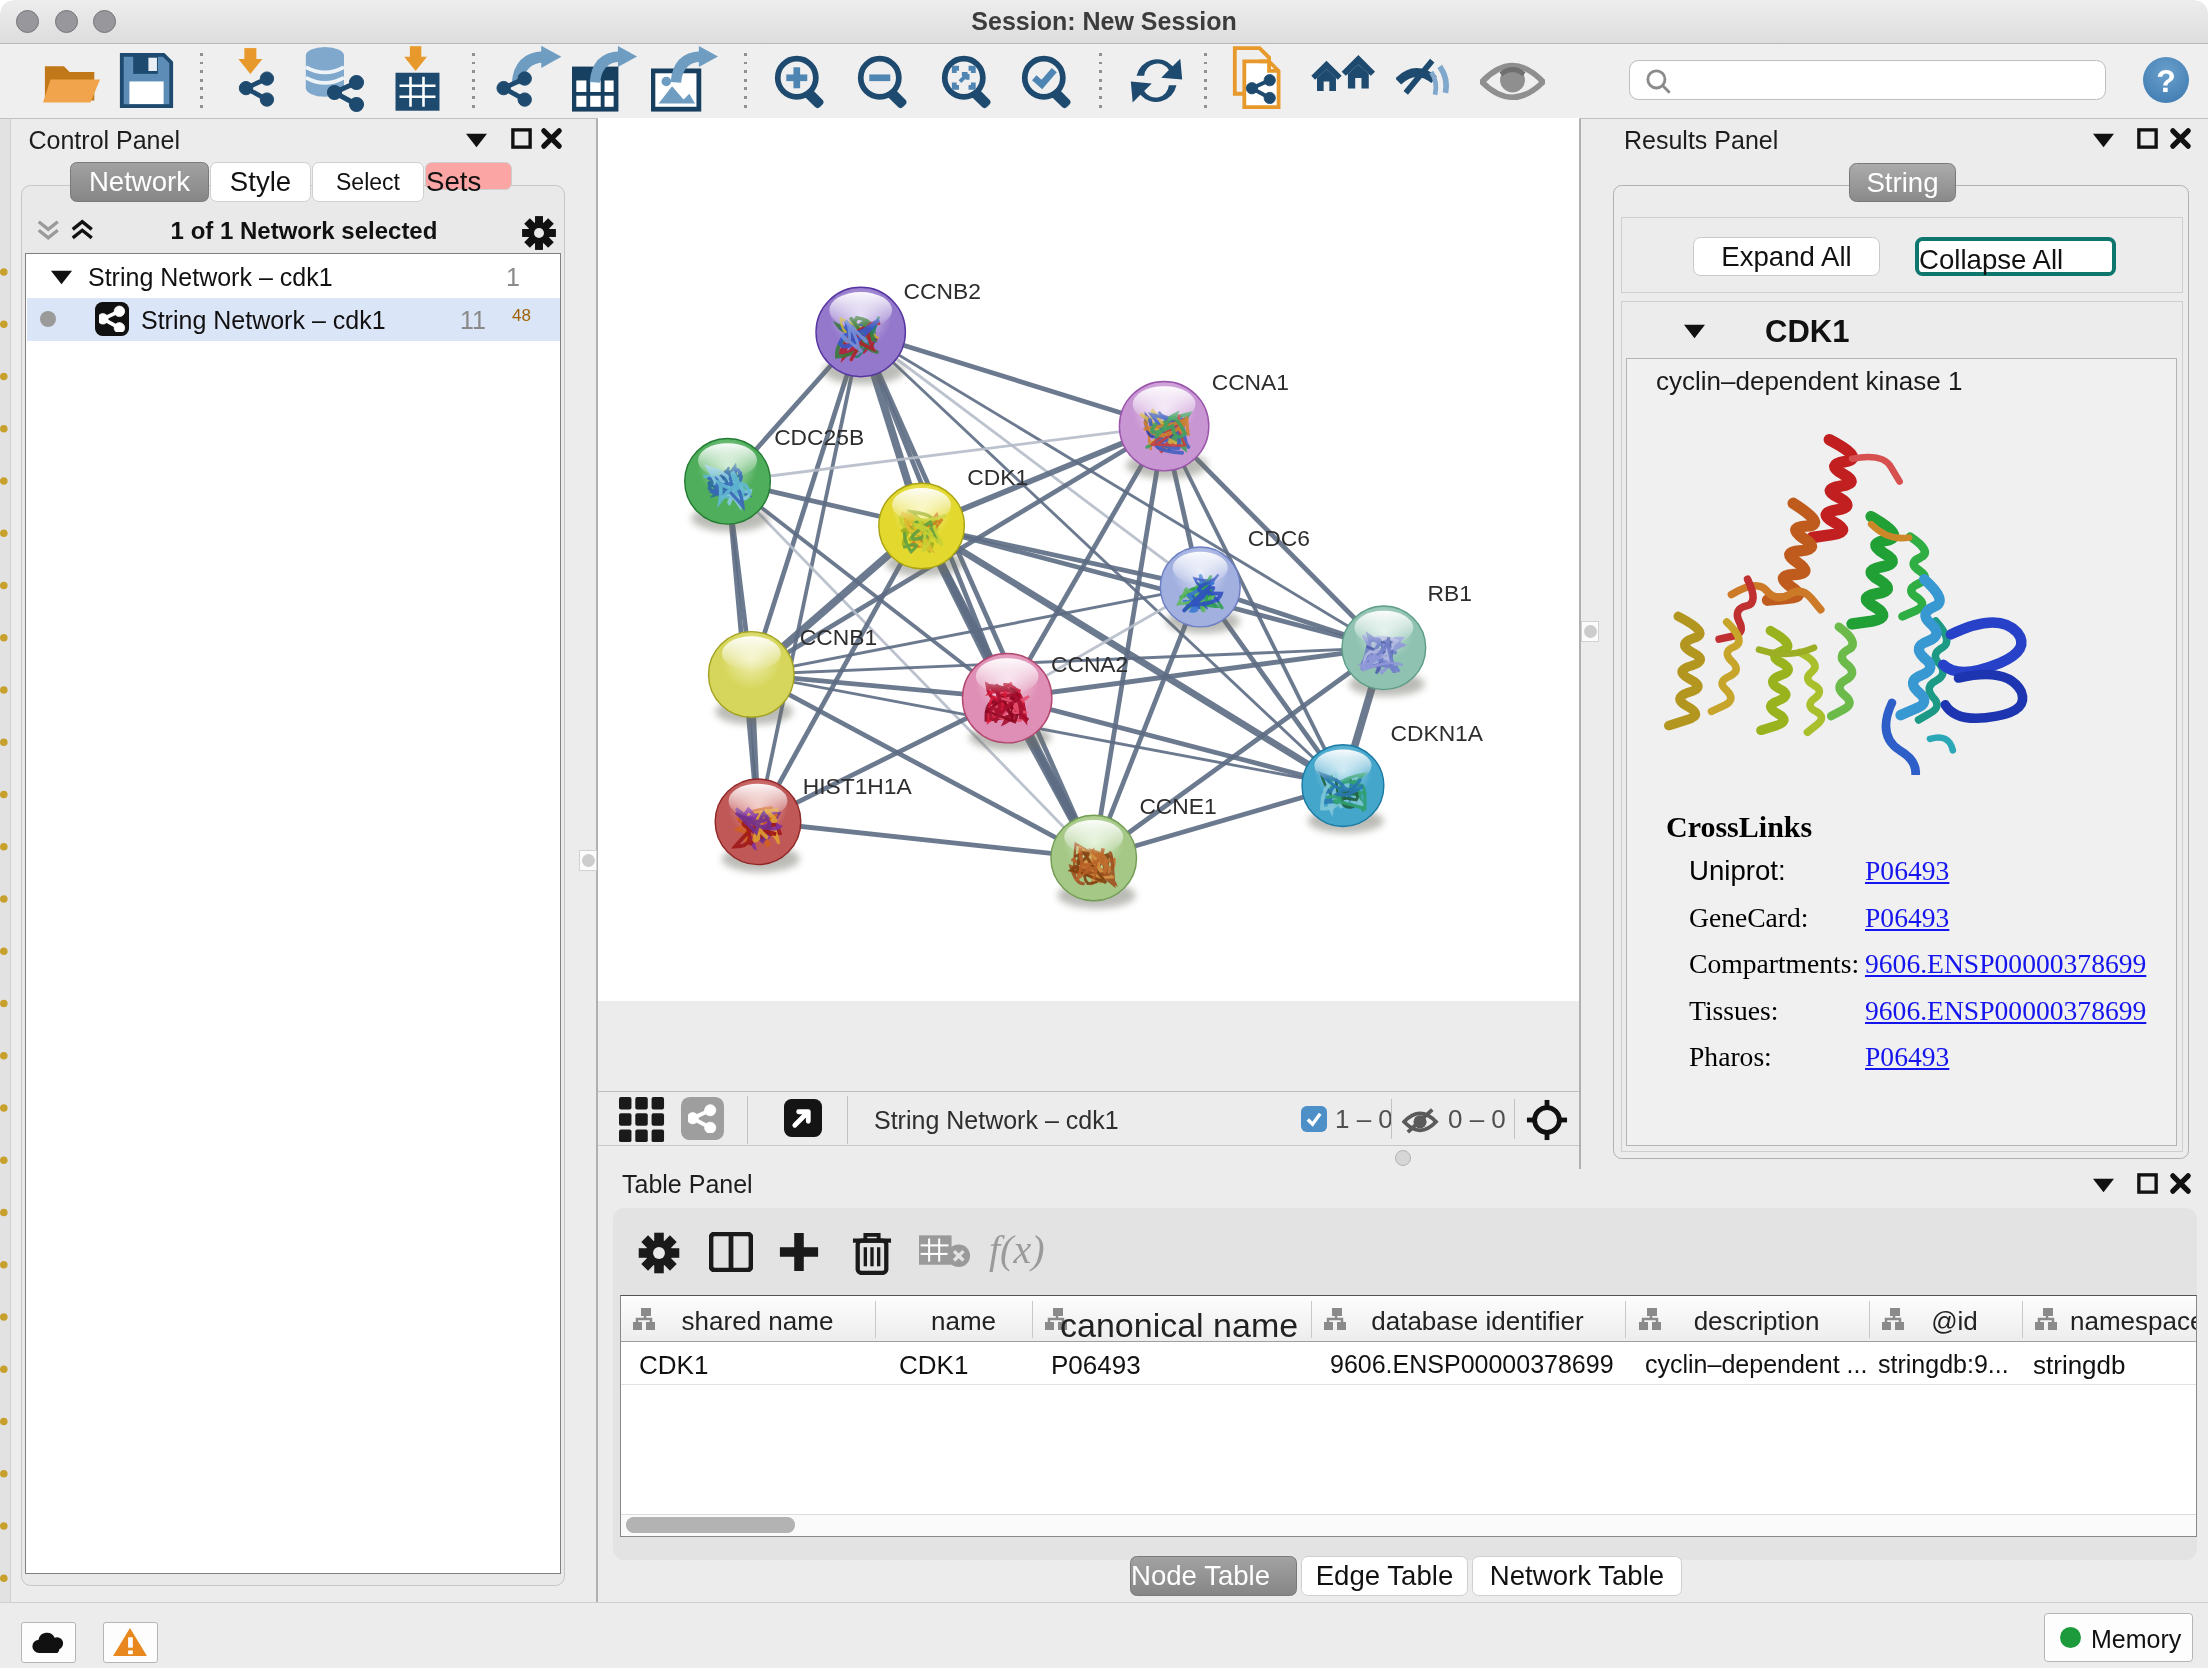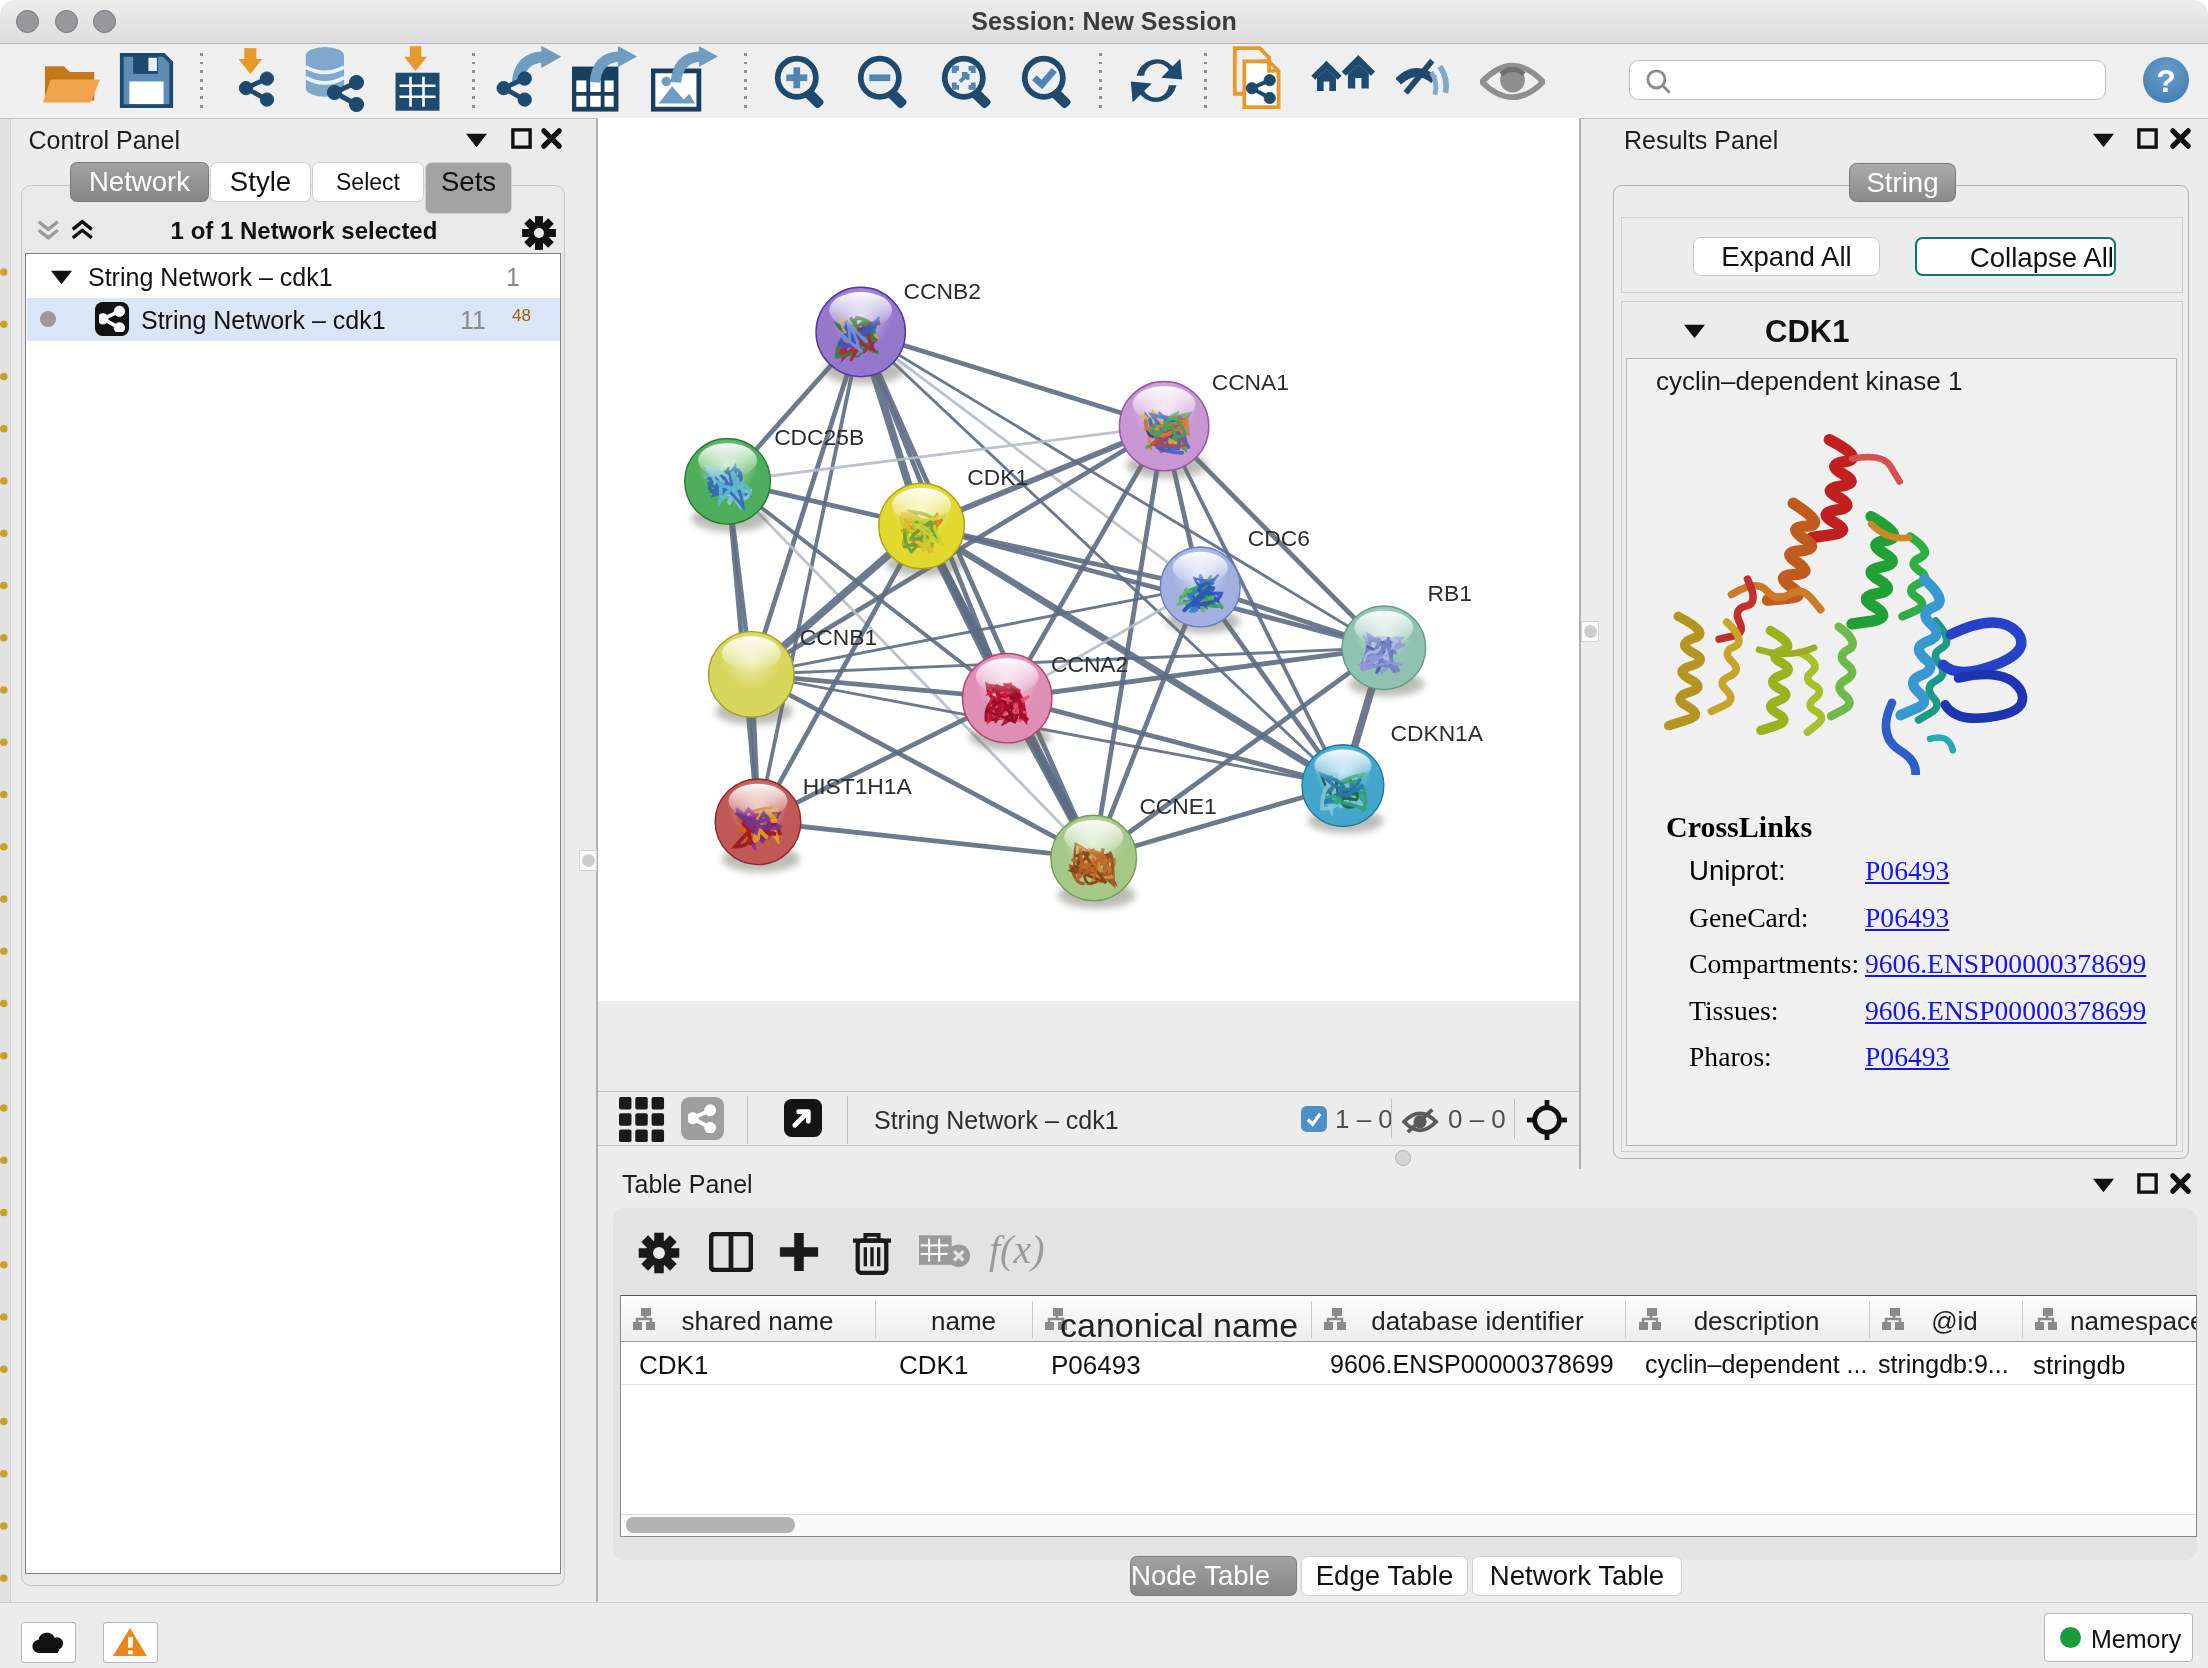"Sets" div.abs { background: #a3a3a3 -> #fca5a5; height: 52px -> 28px; text-align: center -> none }
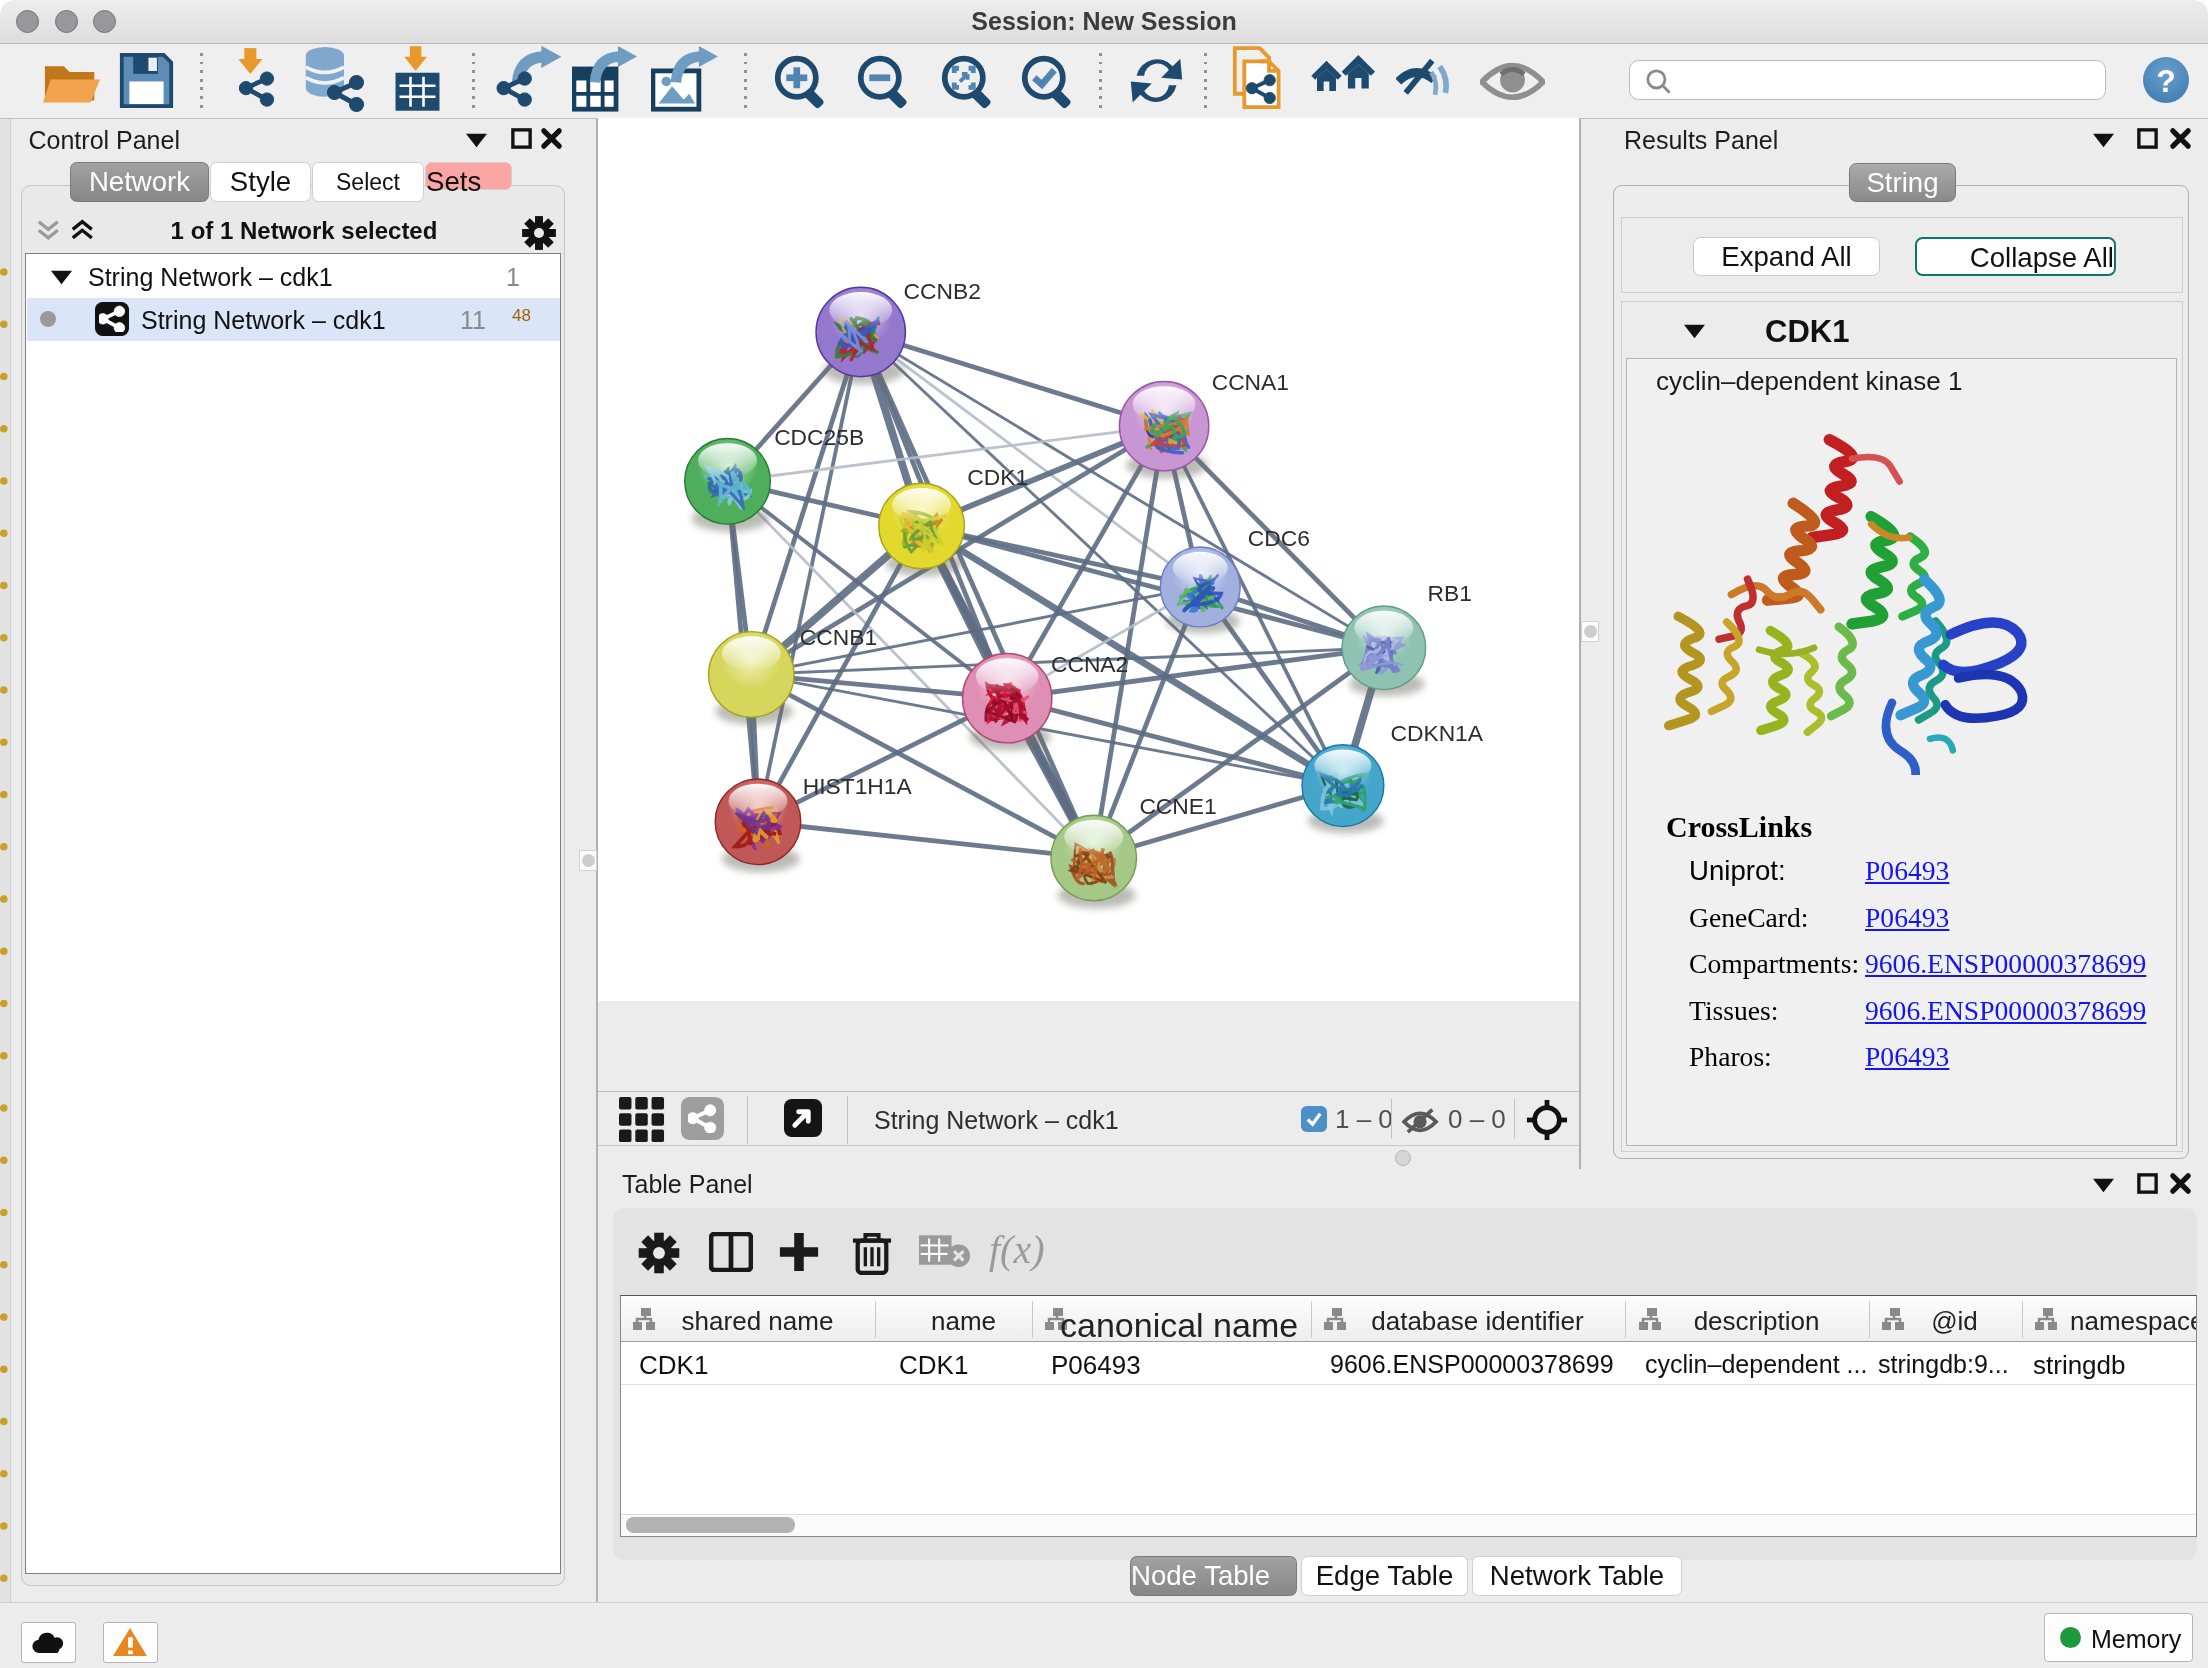"Collapse All" div.abs { border: 2px solid #0f766e -> 4px solid #0f766e; text-align: right -> left }
